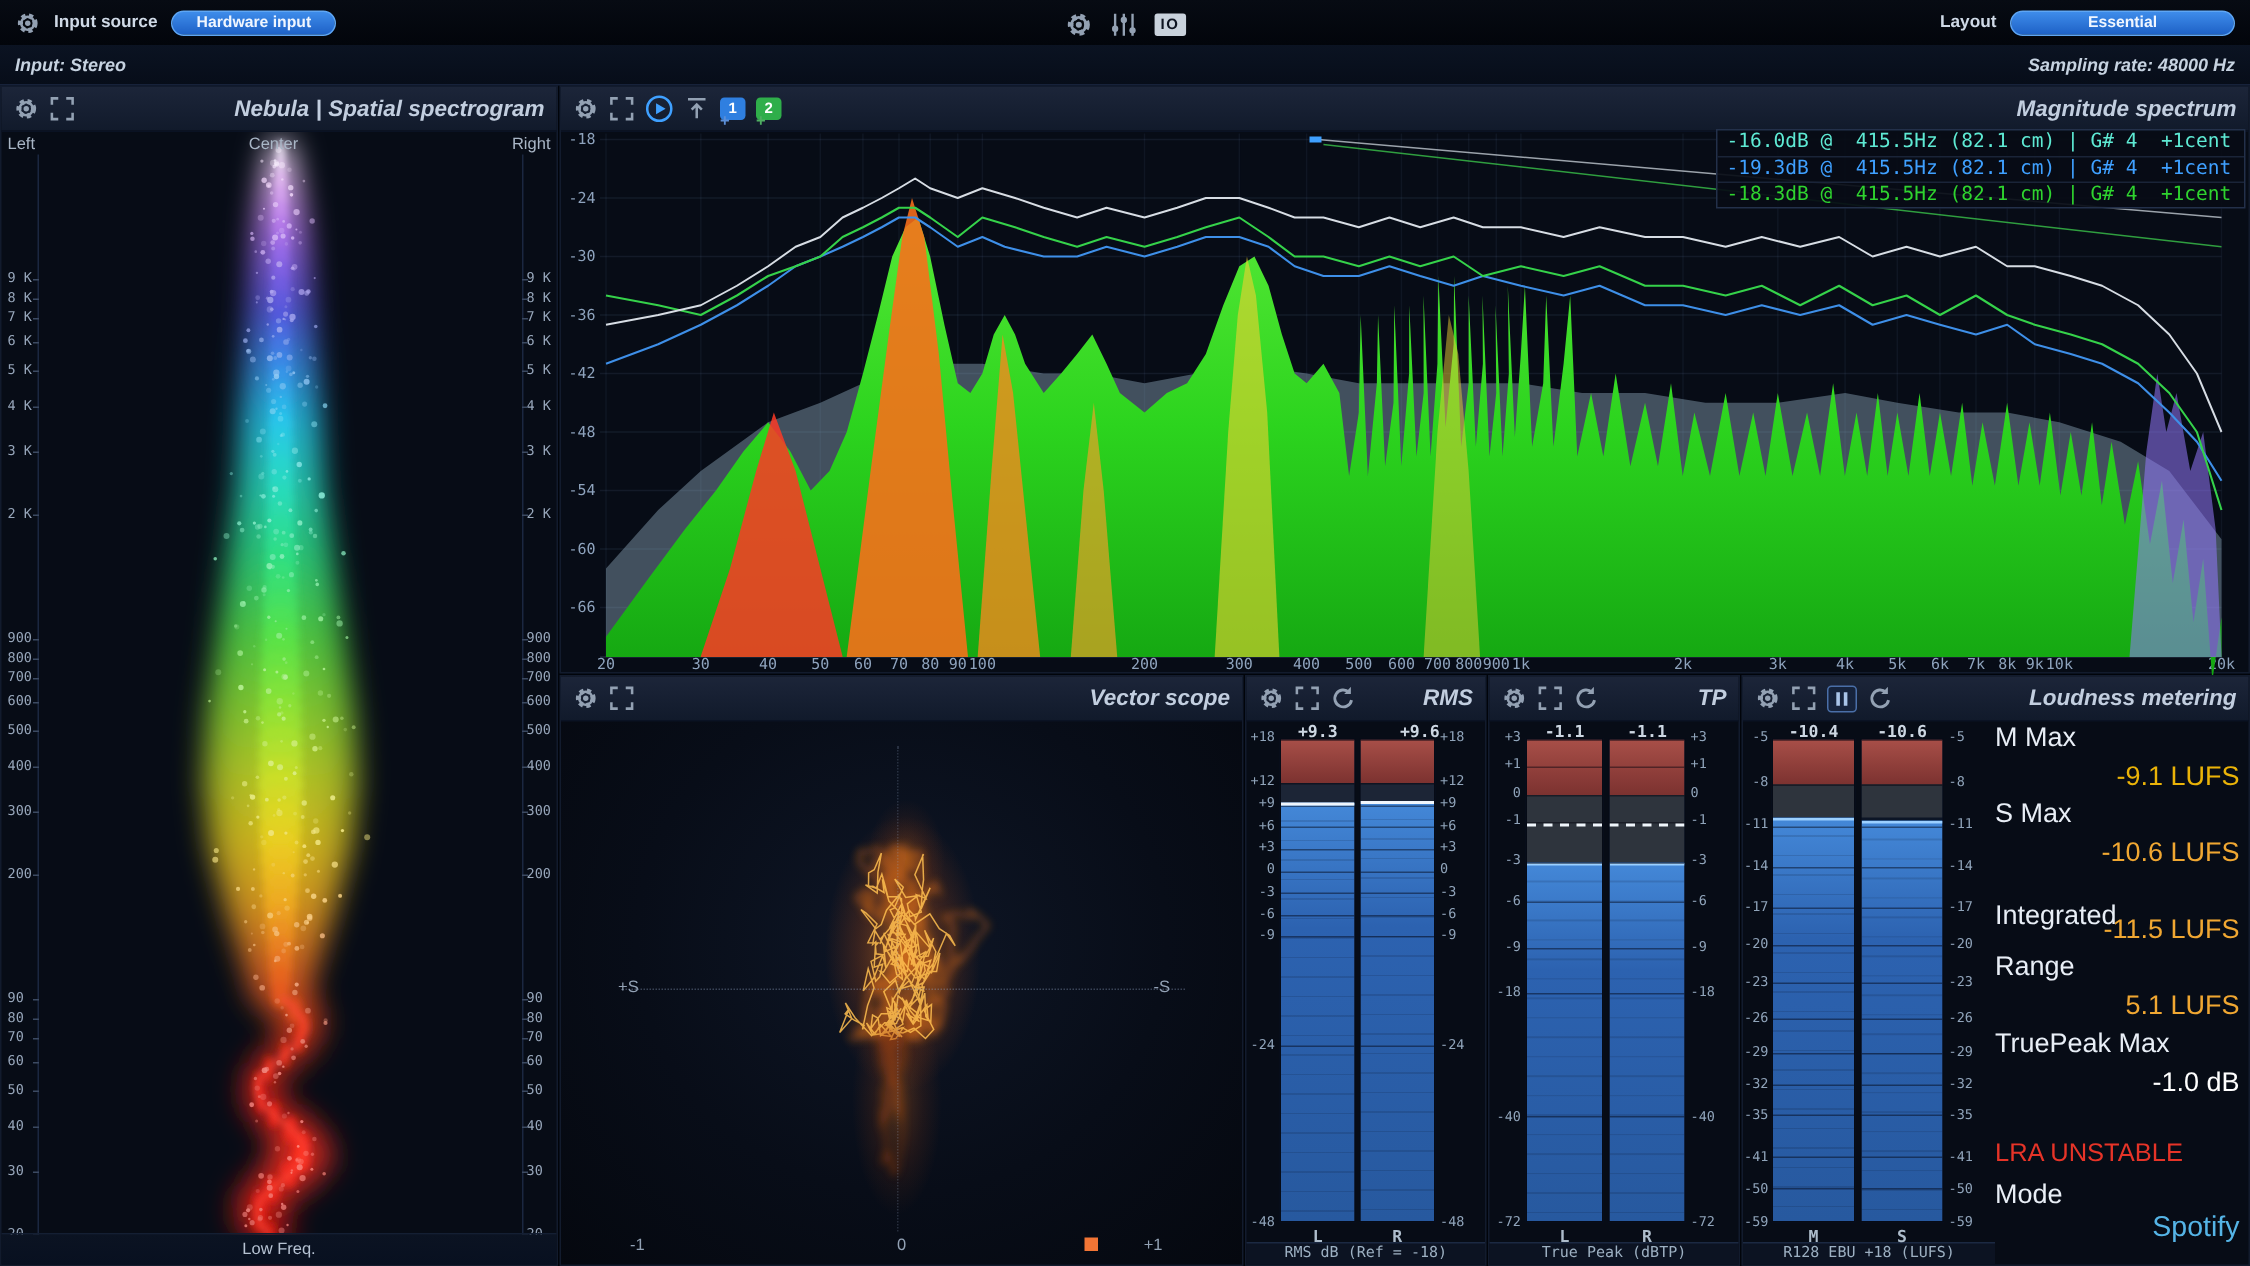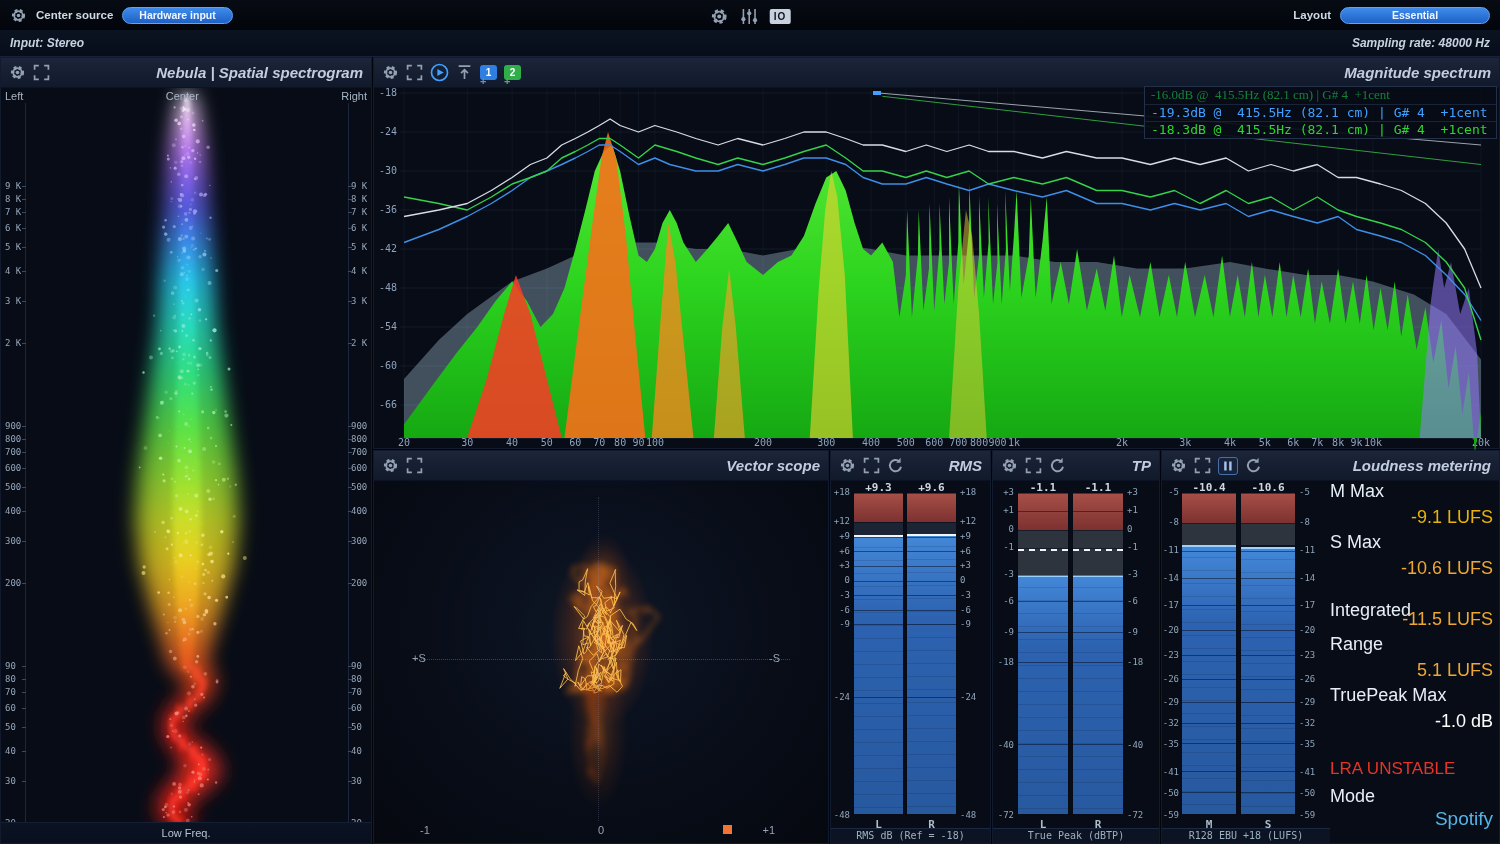"Center source" span.tb-label { text: Center -> Input }
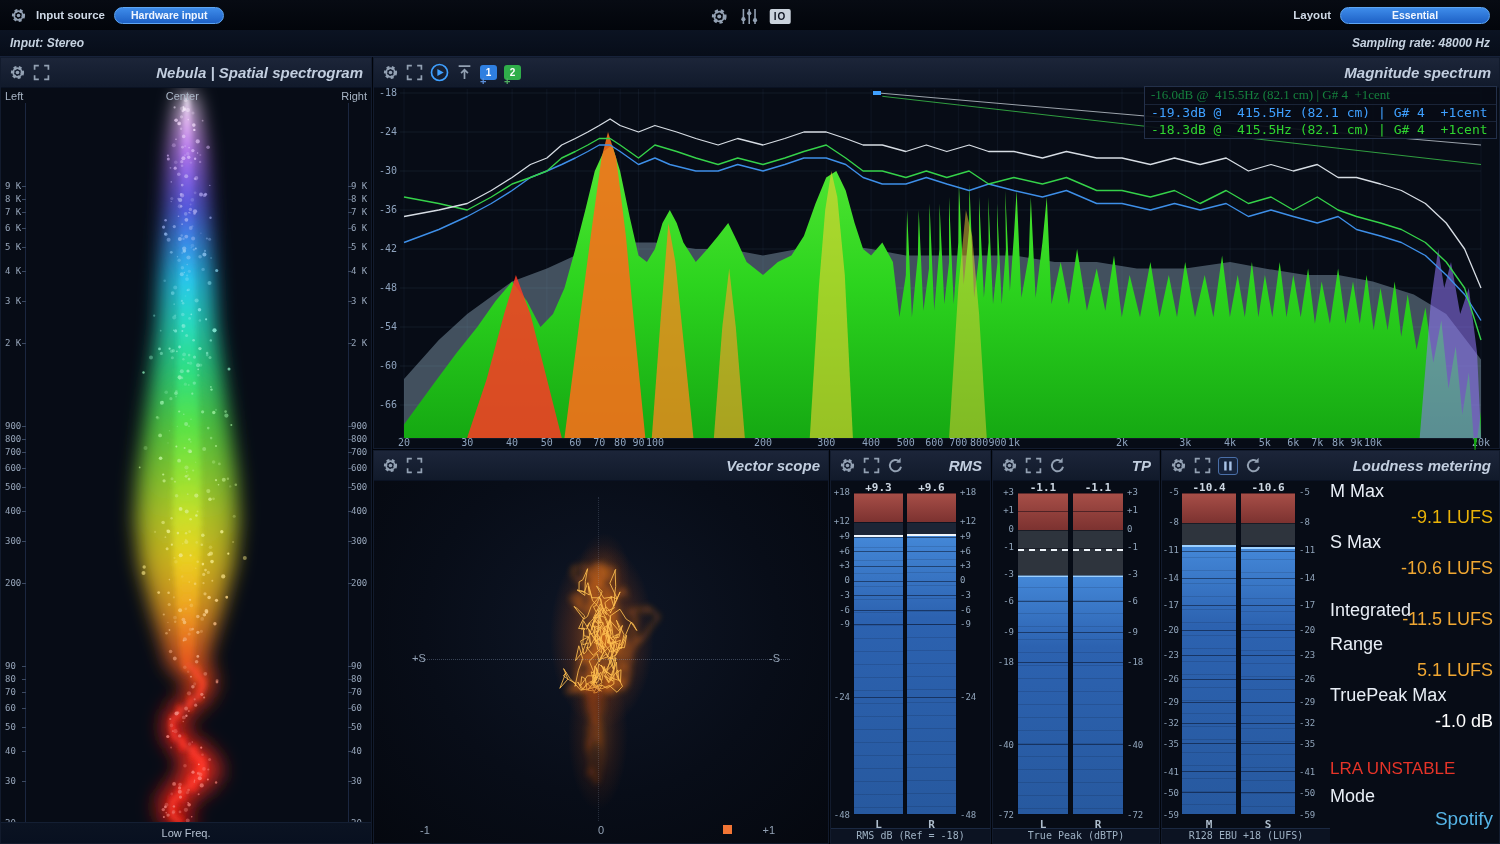"-16.0dB @ 415.5Hz (82.1 cm)" div.ro-row { color: #15803d -> #5eead4; font-family: Liberation Serif, serif -> none }
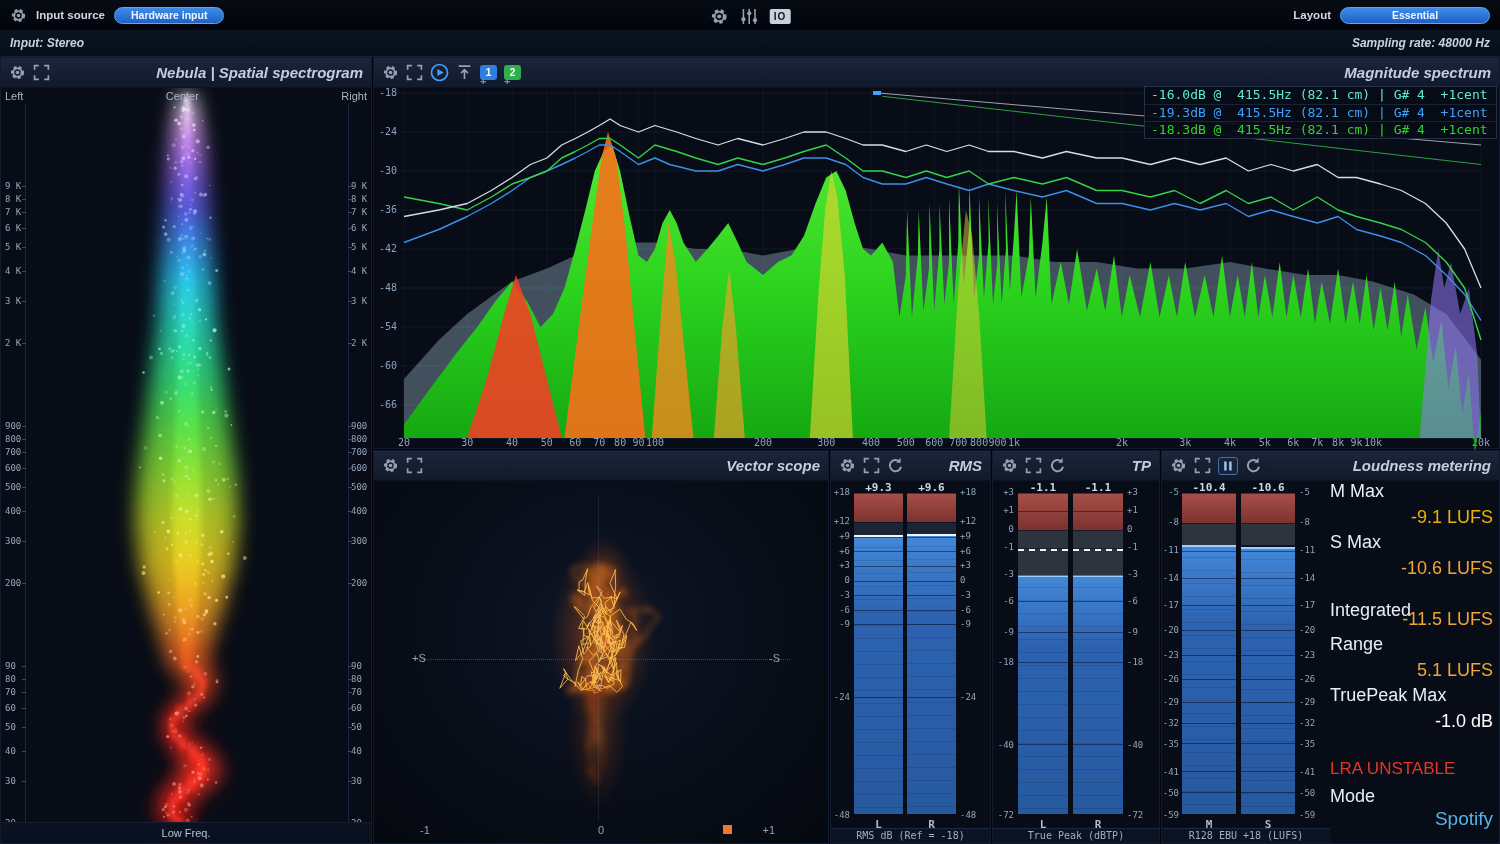"+9.6" div.mvalue { left: 75px -> 90px }
